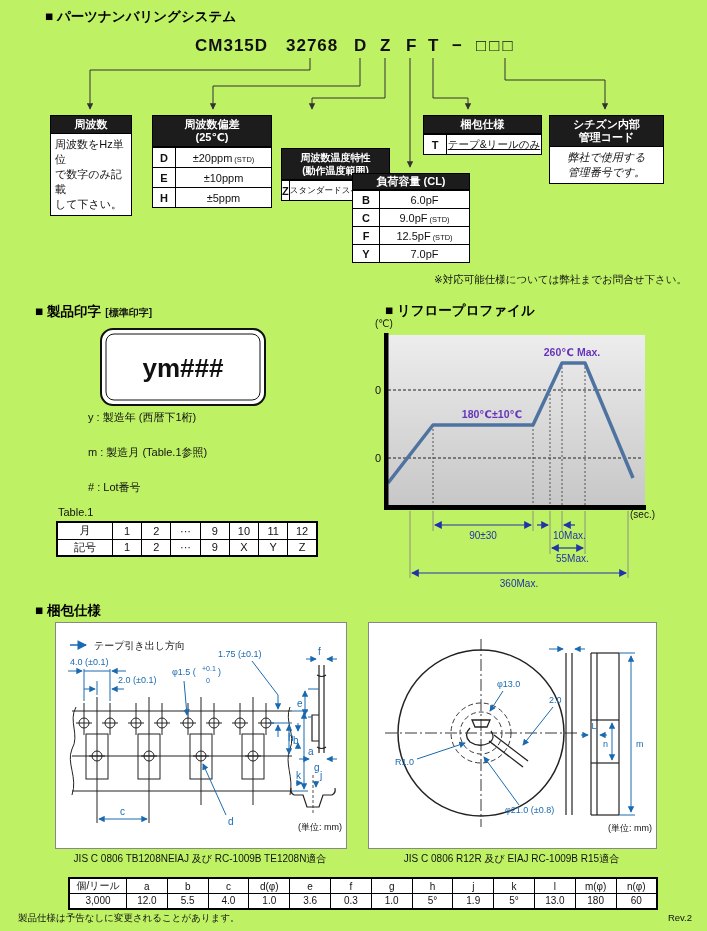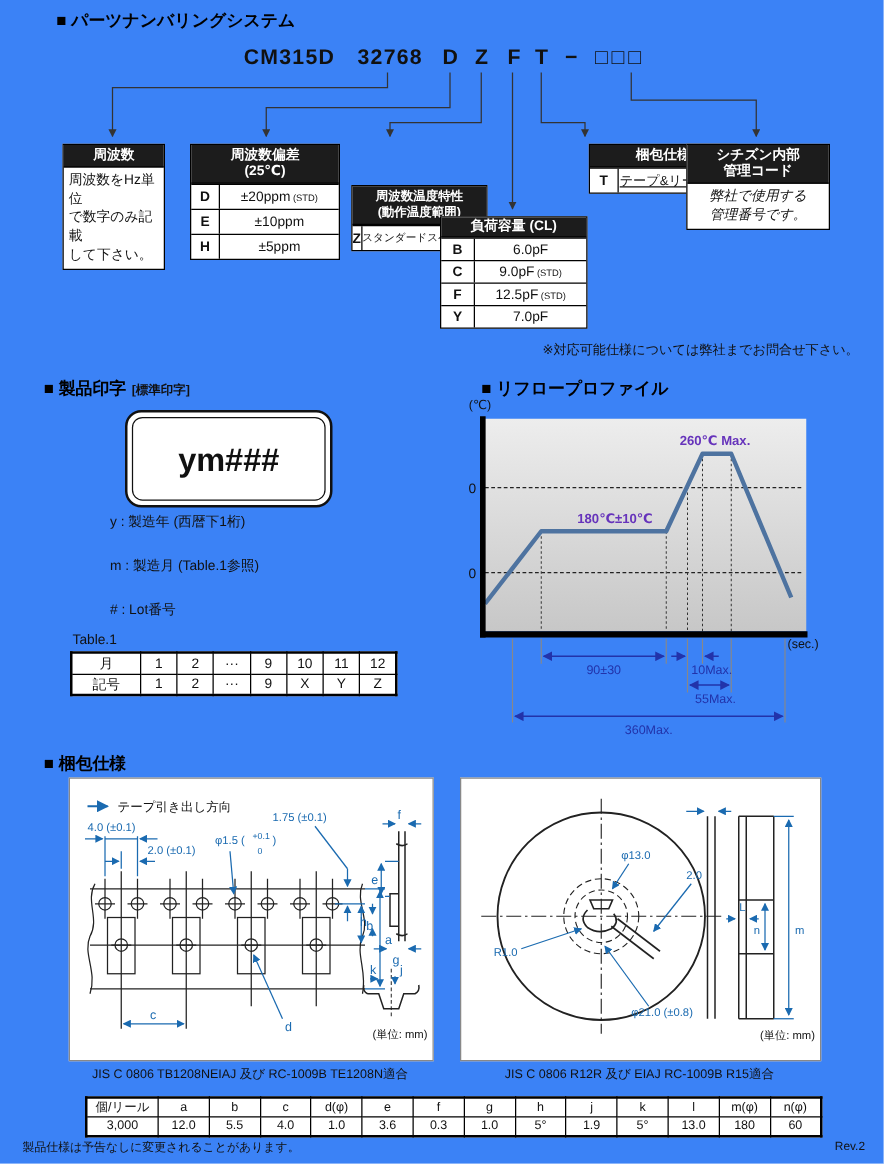"■ パーツナンバリングシステム" #page { background: #3b82f6 -> #bef264 }
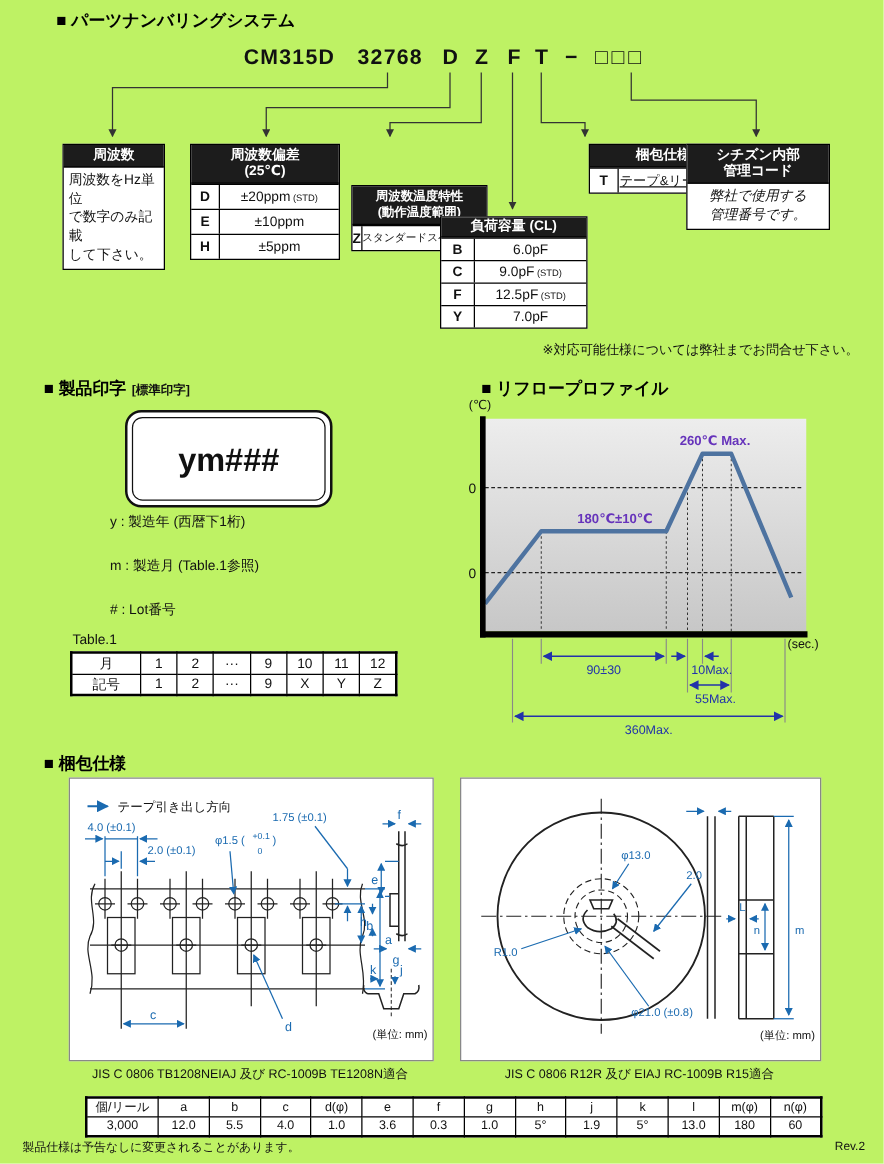"梱包仕様" div.nbox { margin-left: 48px -> none }
